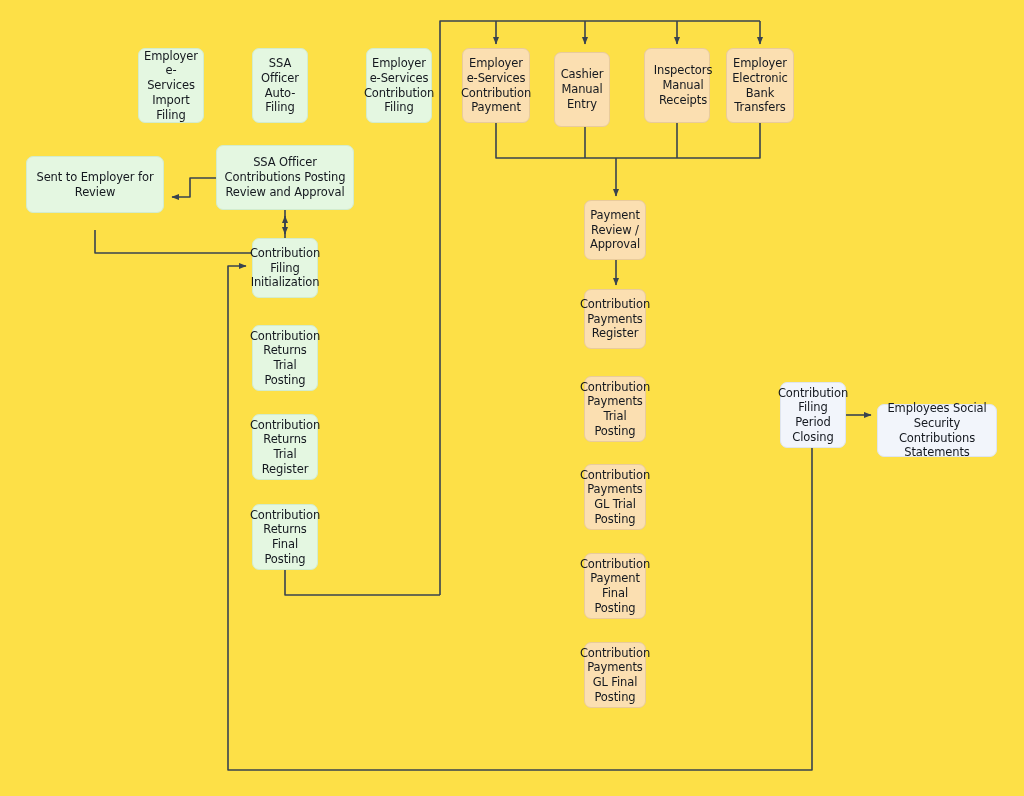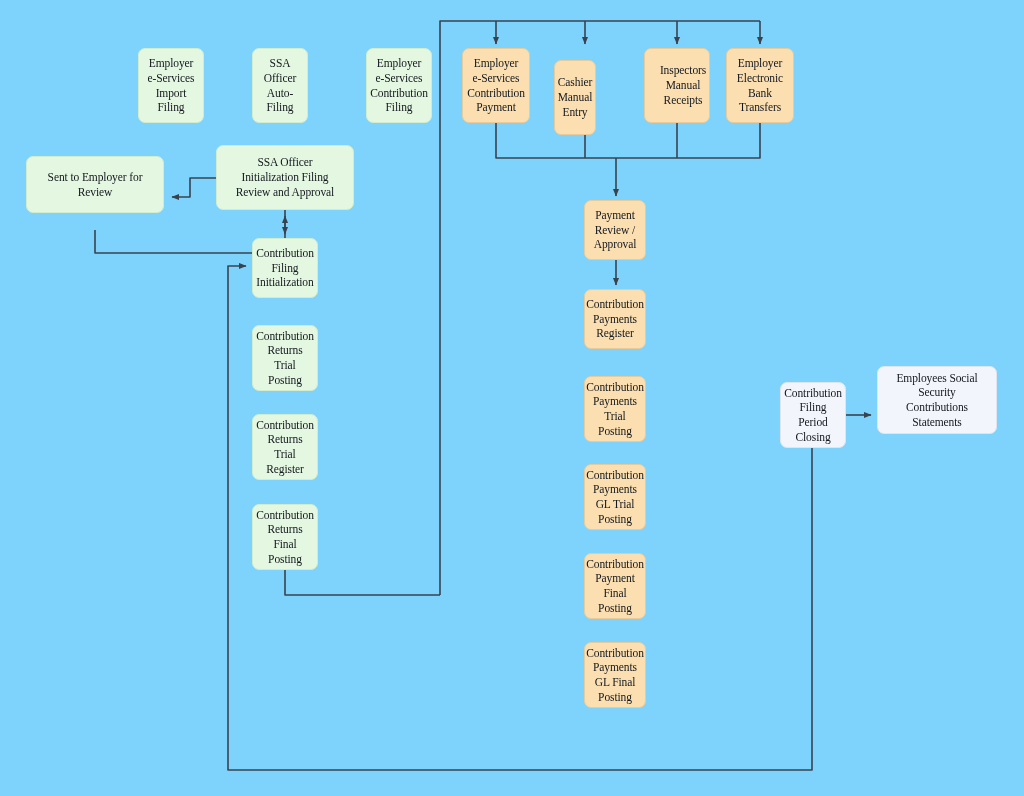"Employer" #canvas { background: #7dd3fc -> #fde047; font-family: Liberation Serif, serif -> none }
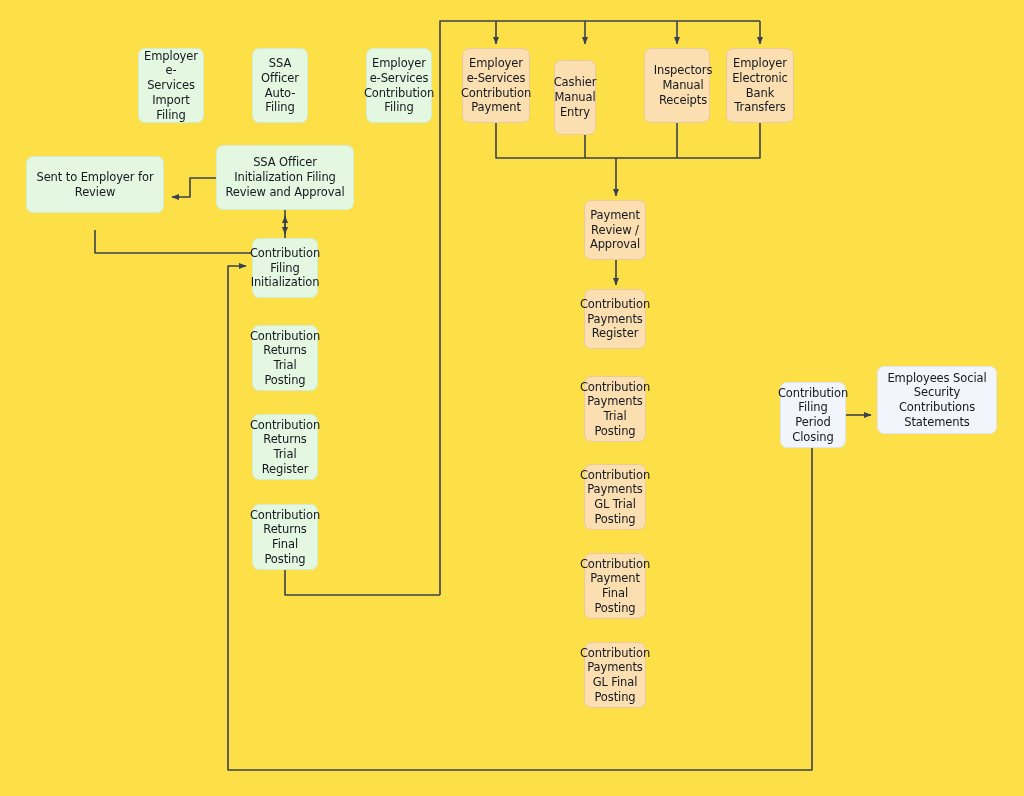"Cashier" div.node { top: 60px -> 52px; width: 42px -> 56px }
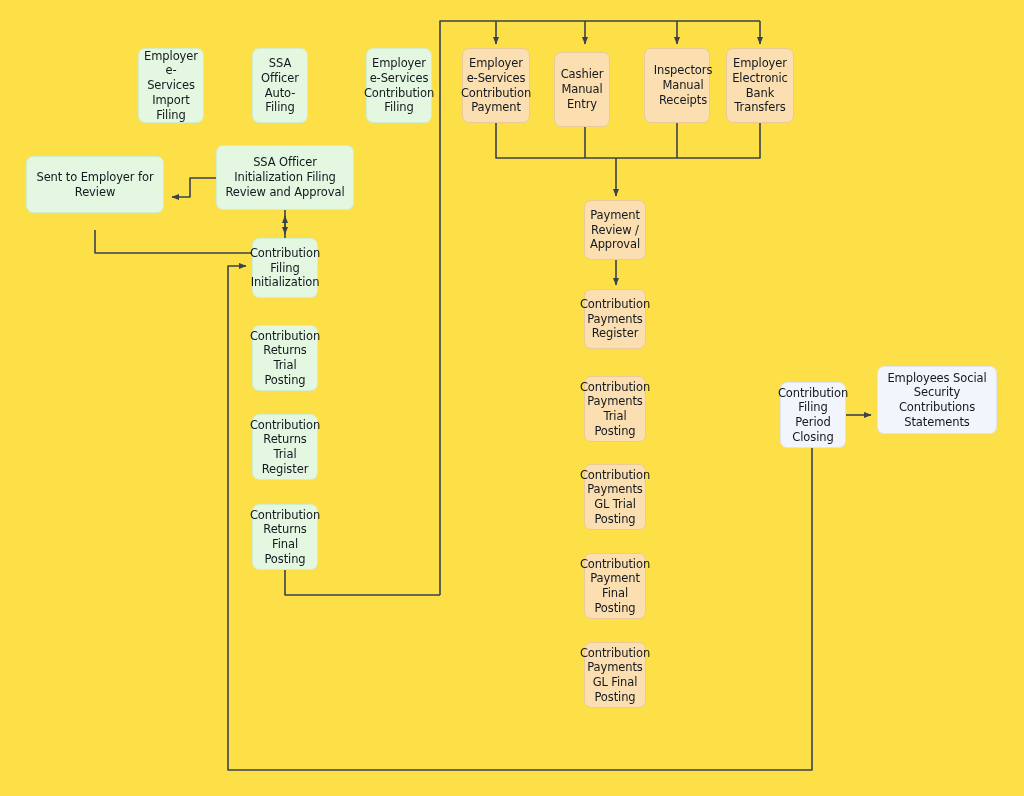"SSA Officer" div.node { text: Initialization Filing -> Contributions Posting }
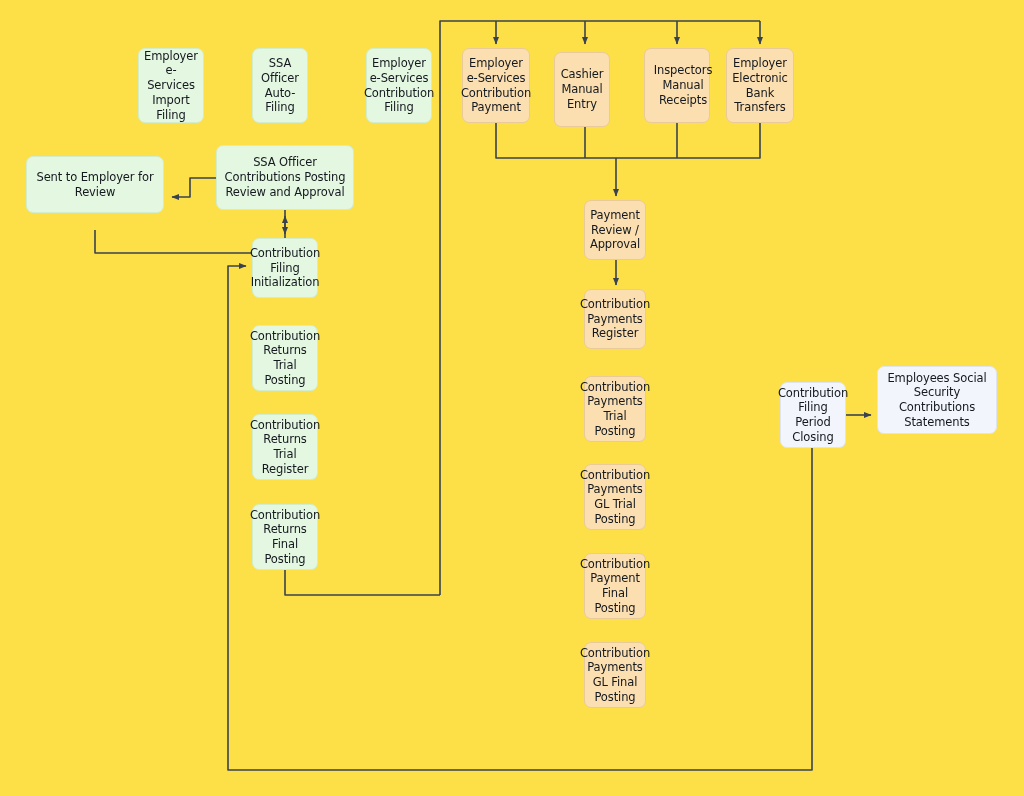"Employees Social" div.node { height: 68px -> 53px; top: 366px -> 404px }
